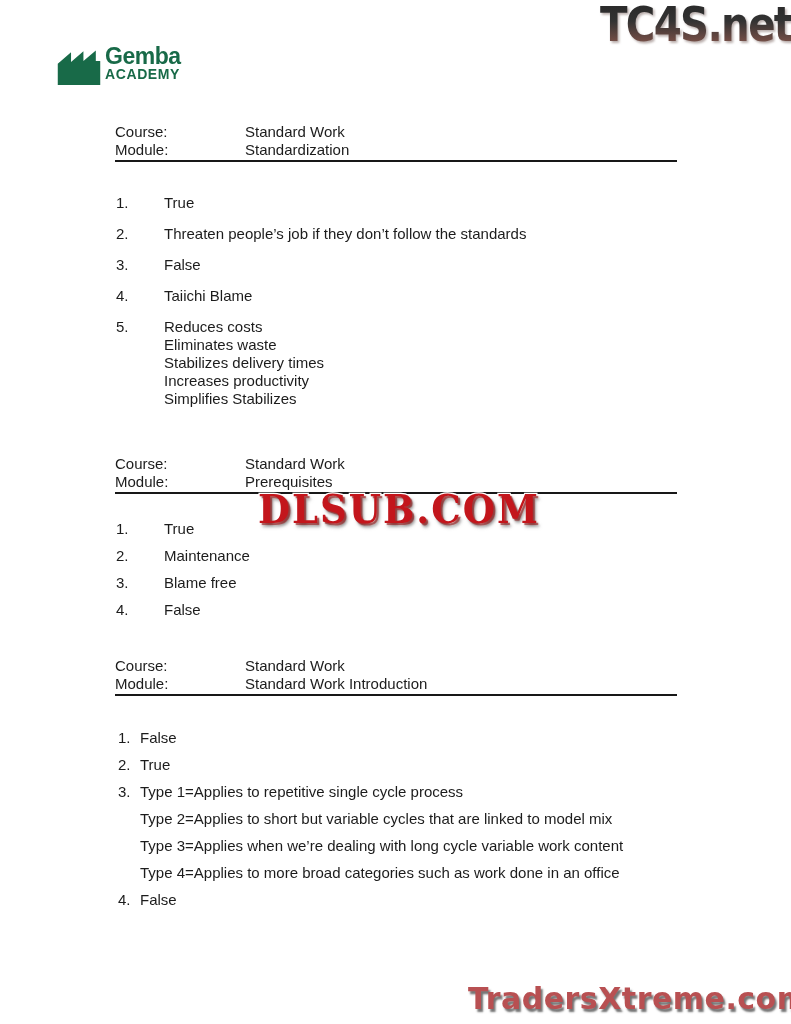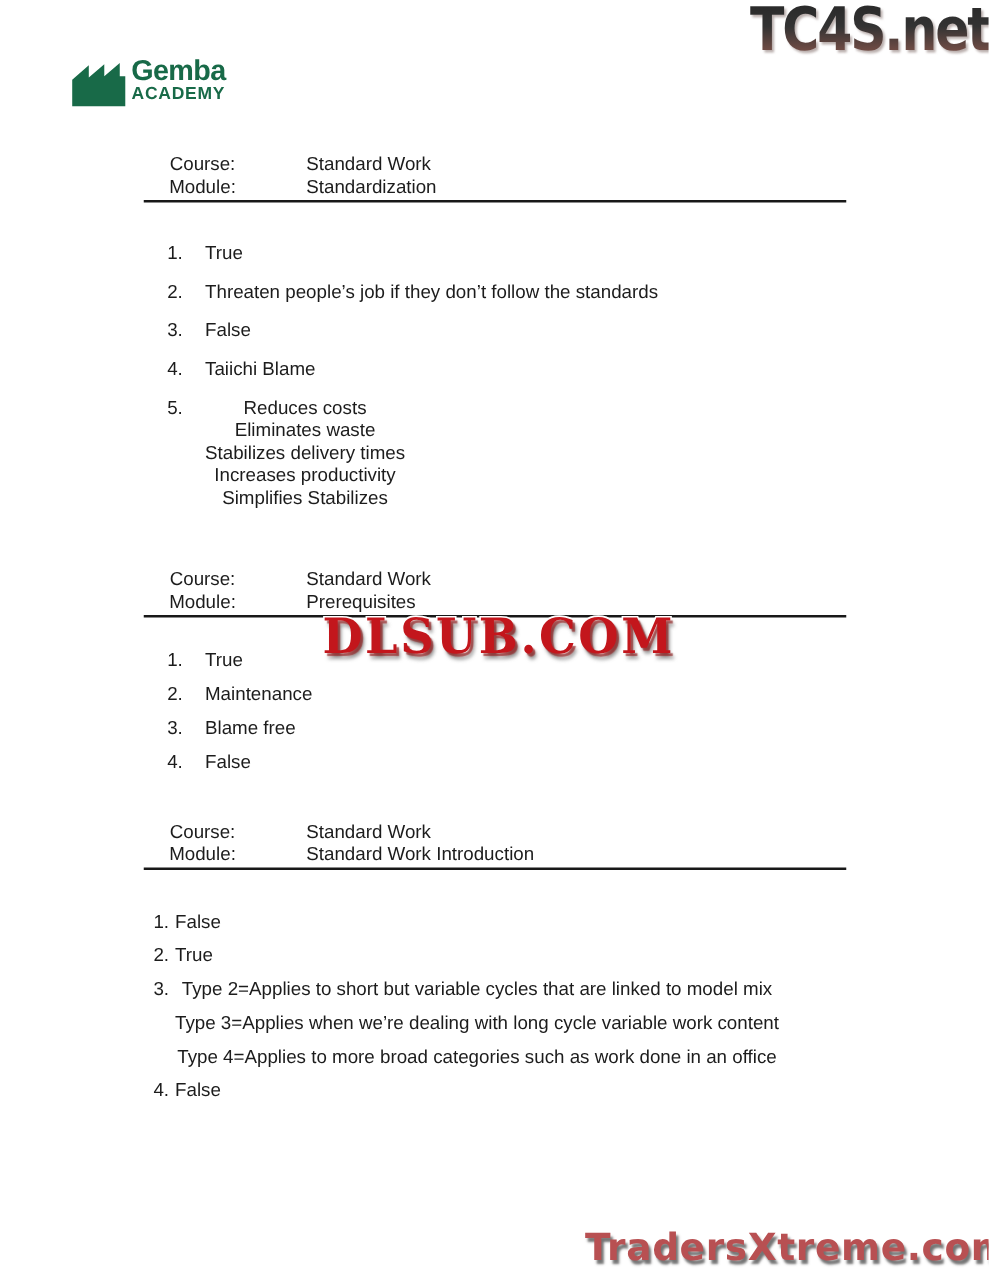"TC4S.net" .page { text-align: center -> none }
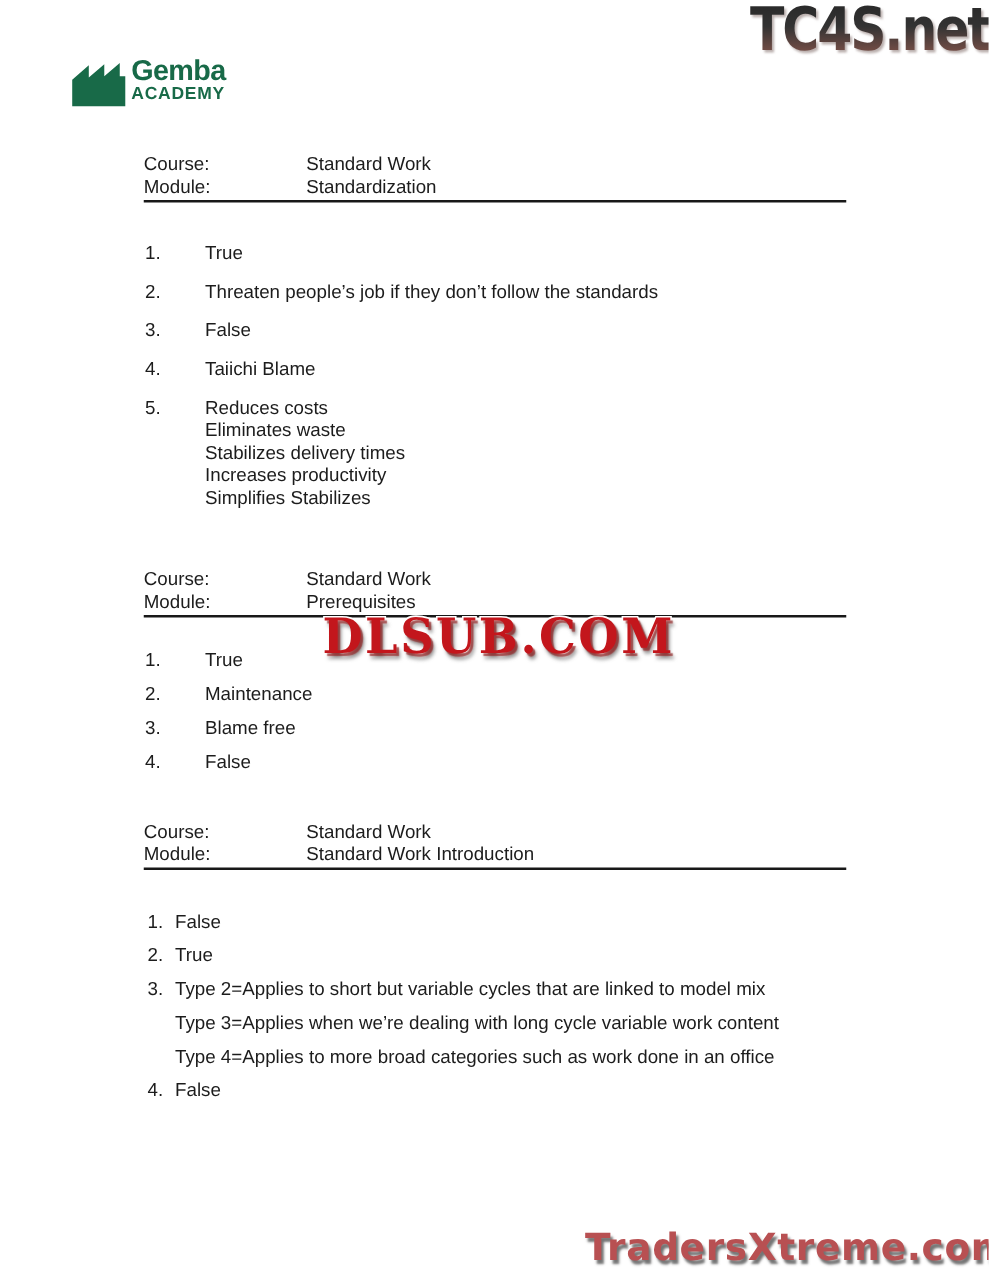"Type 1=Applies to repetitive single" div.line { html: none -> <div>Type 1=Applies to repetitive single cycle process</div> }
